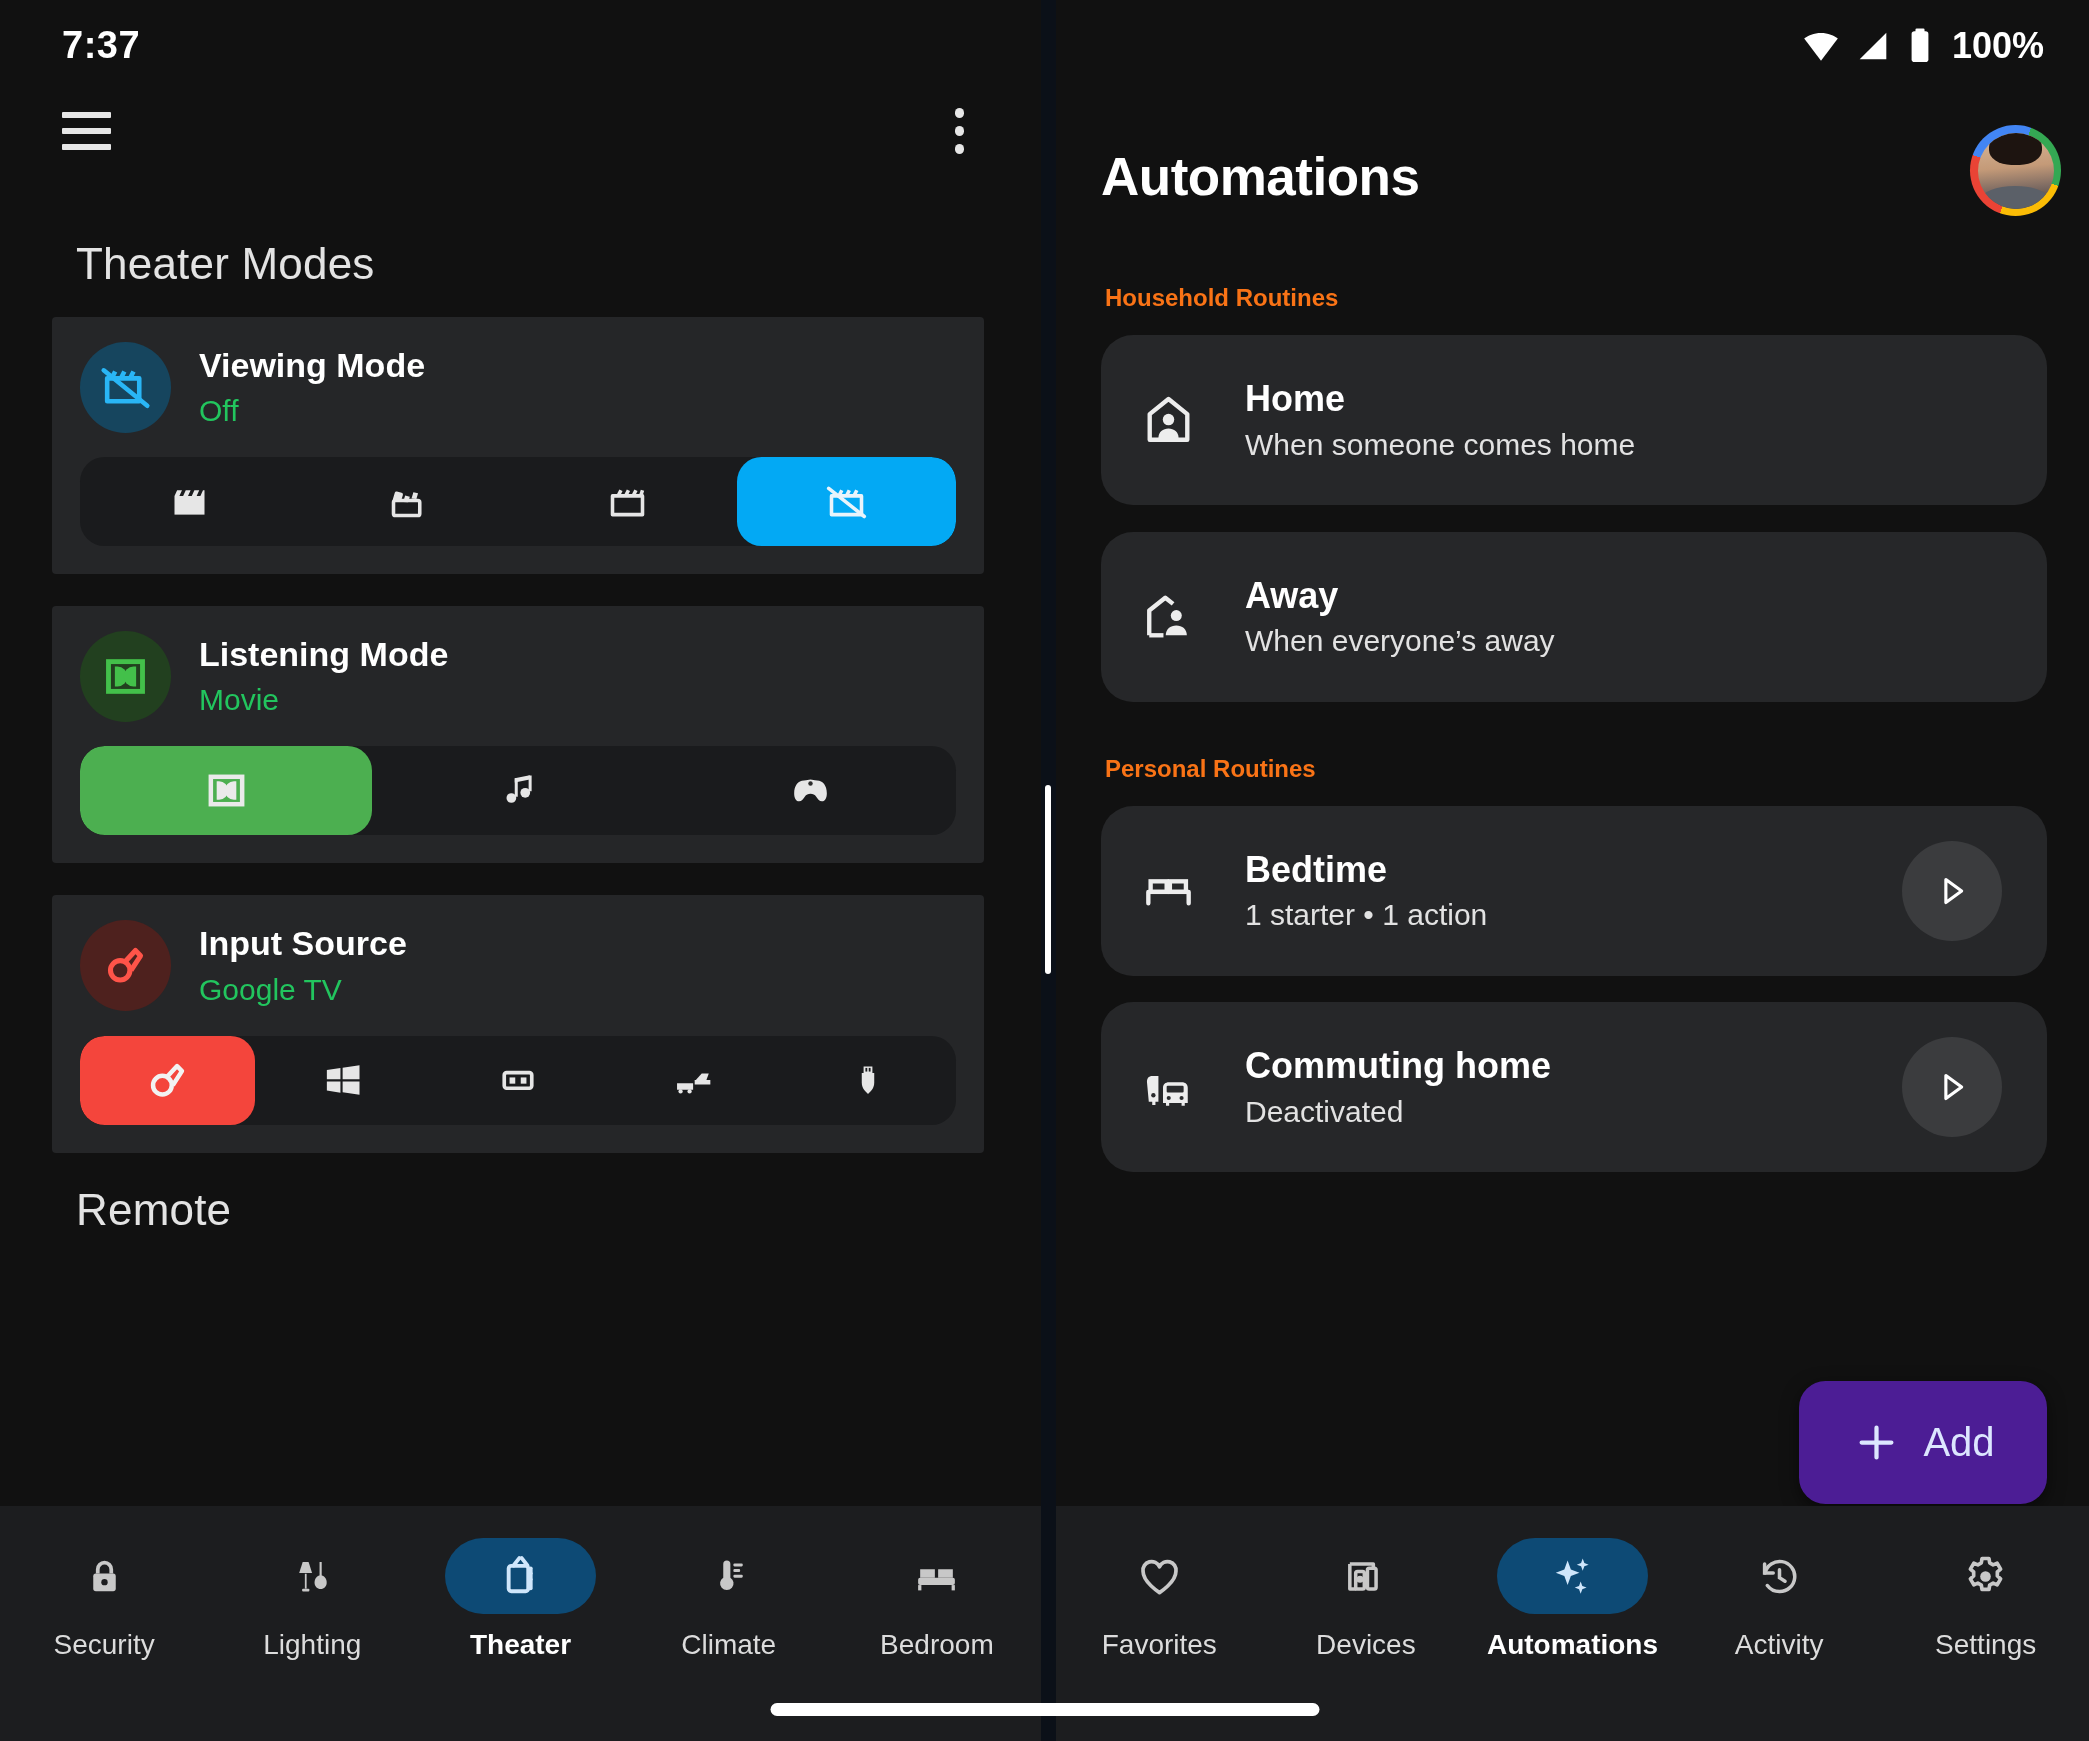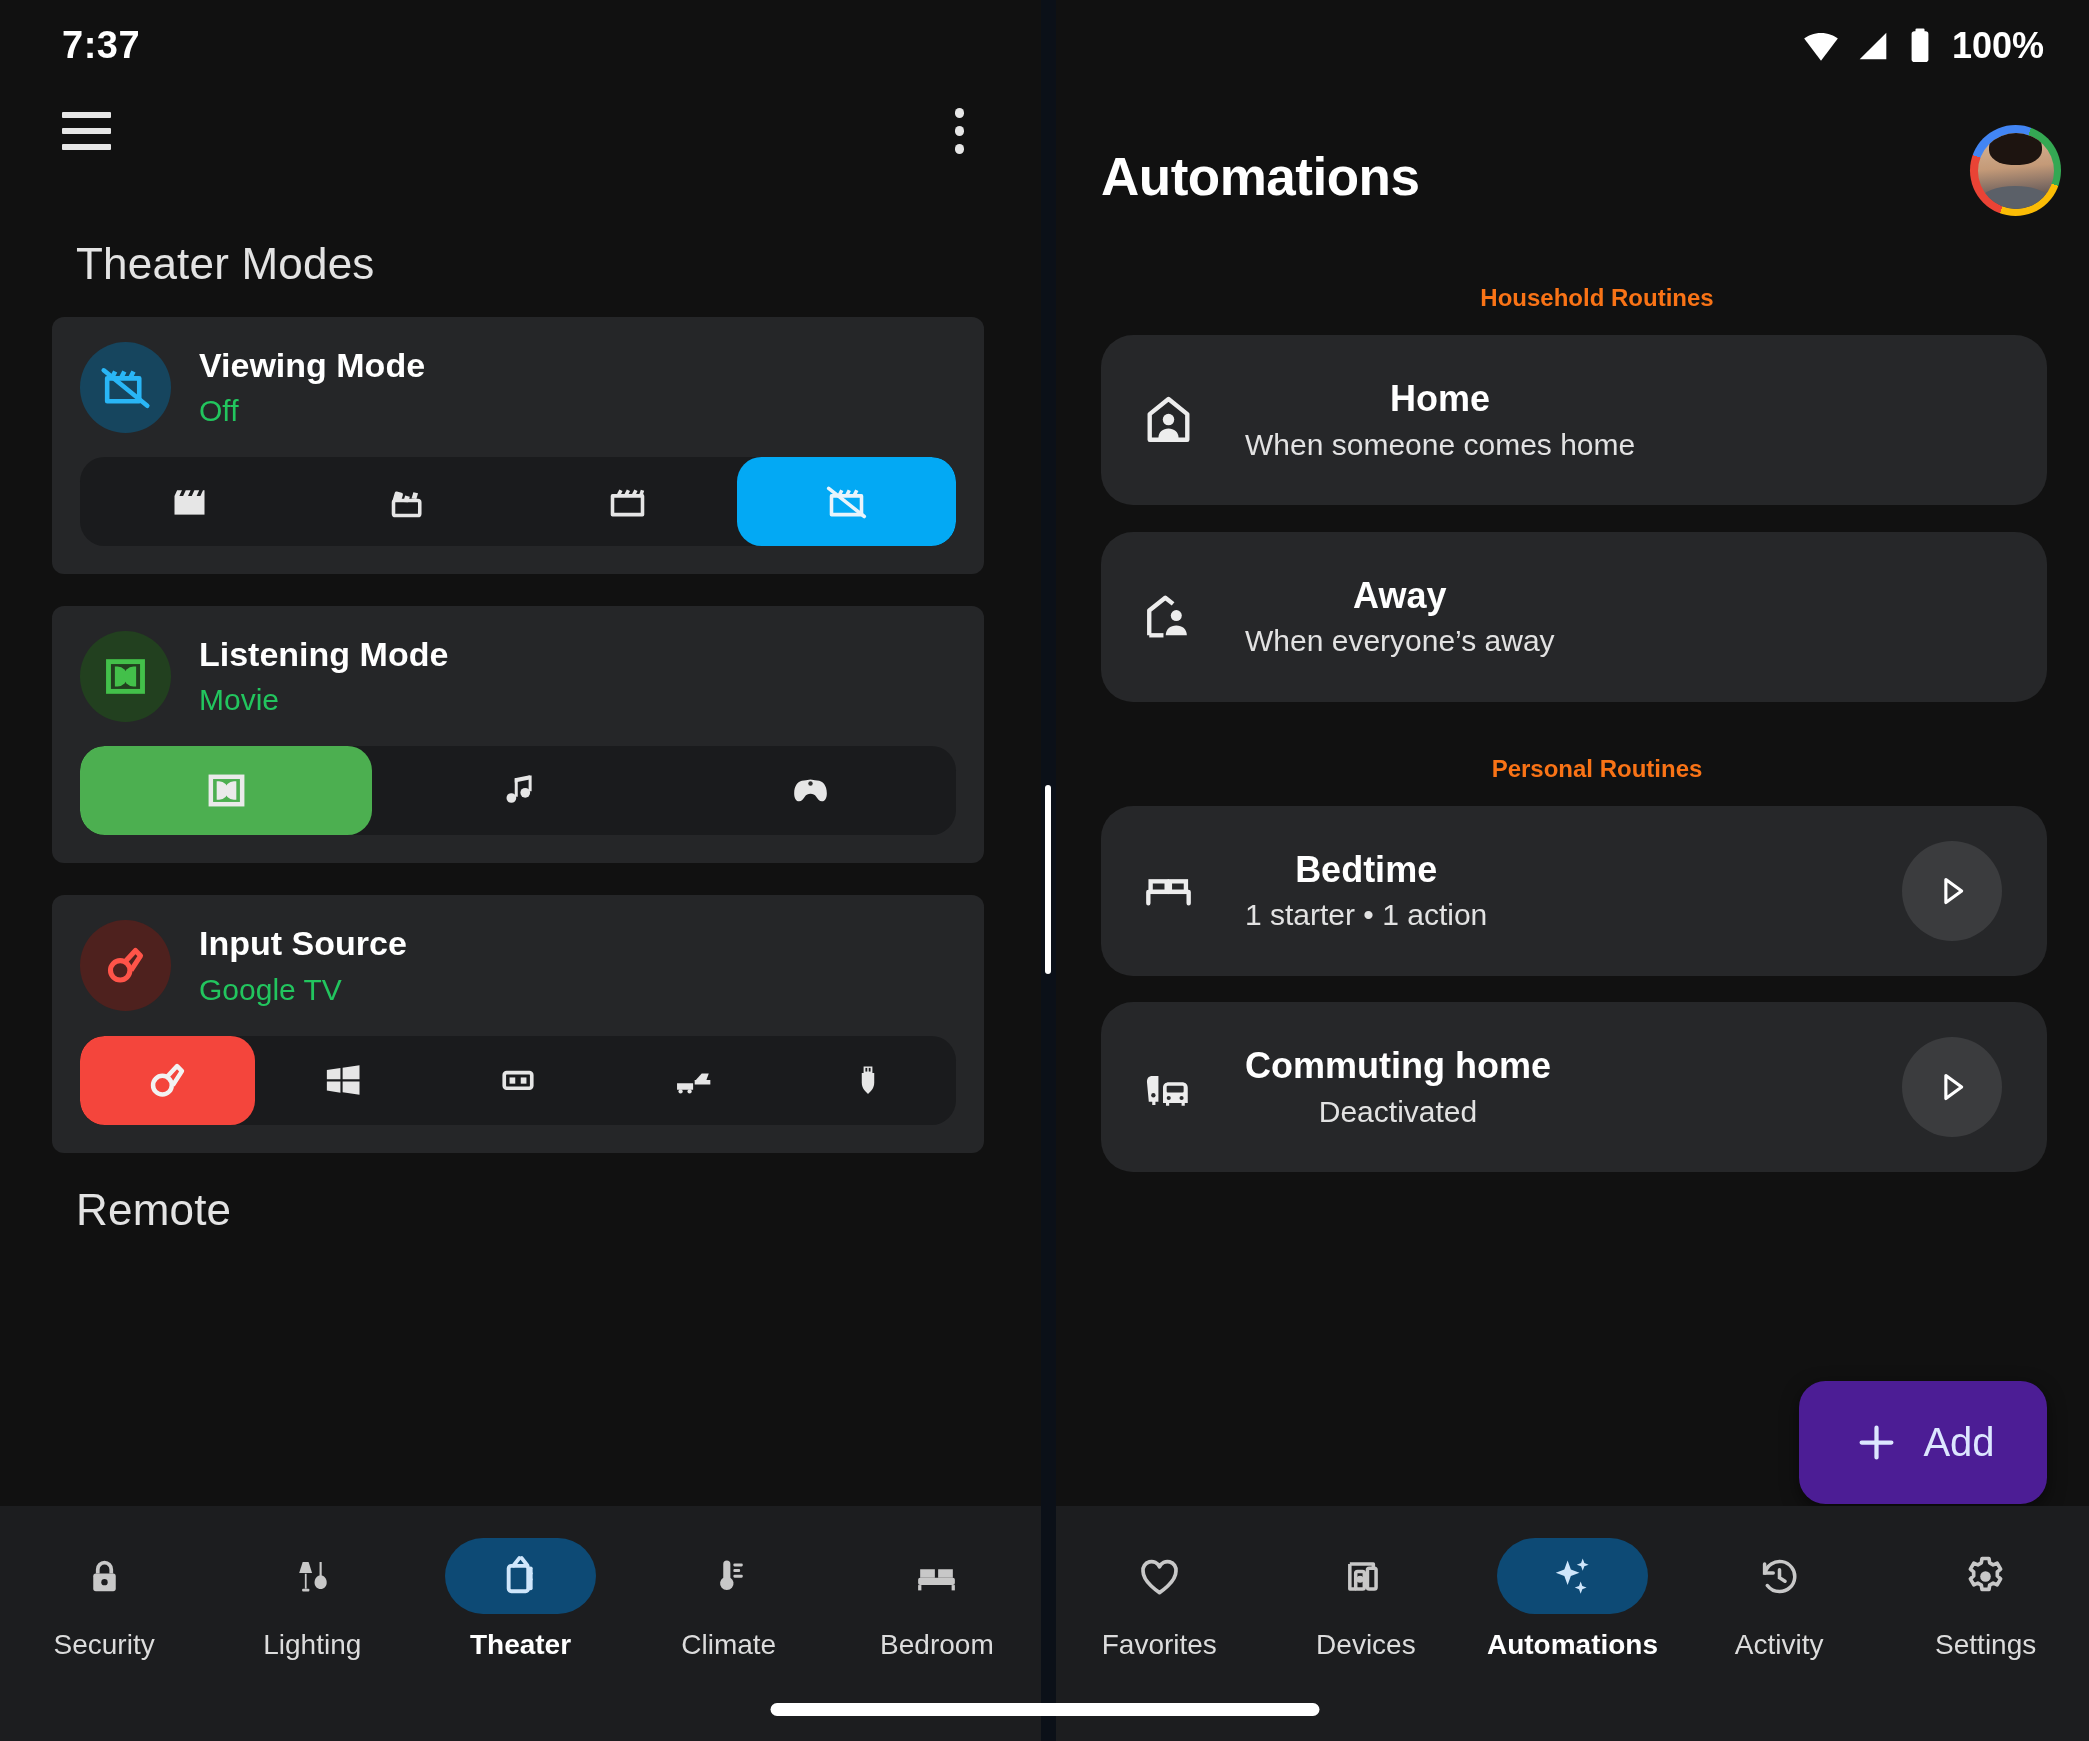"100%" .pane-right { text-align: center -> none }
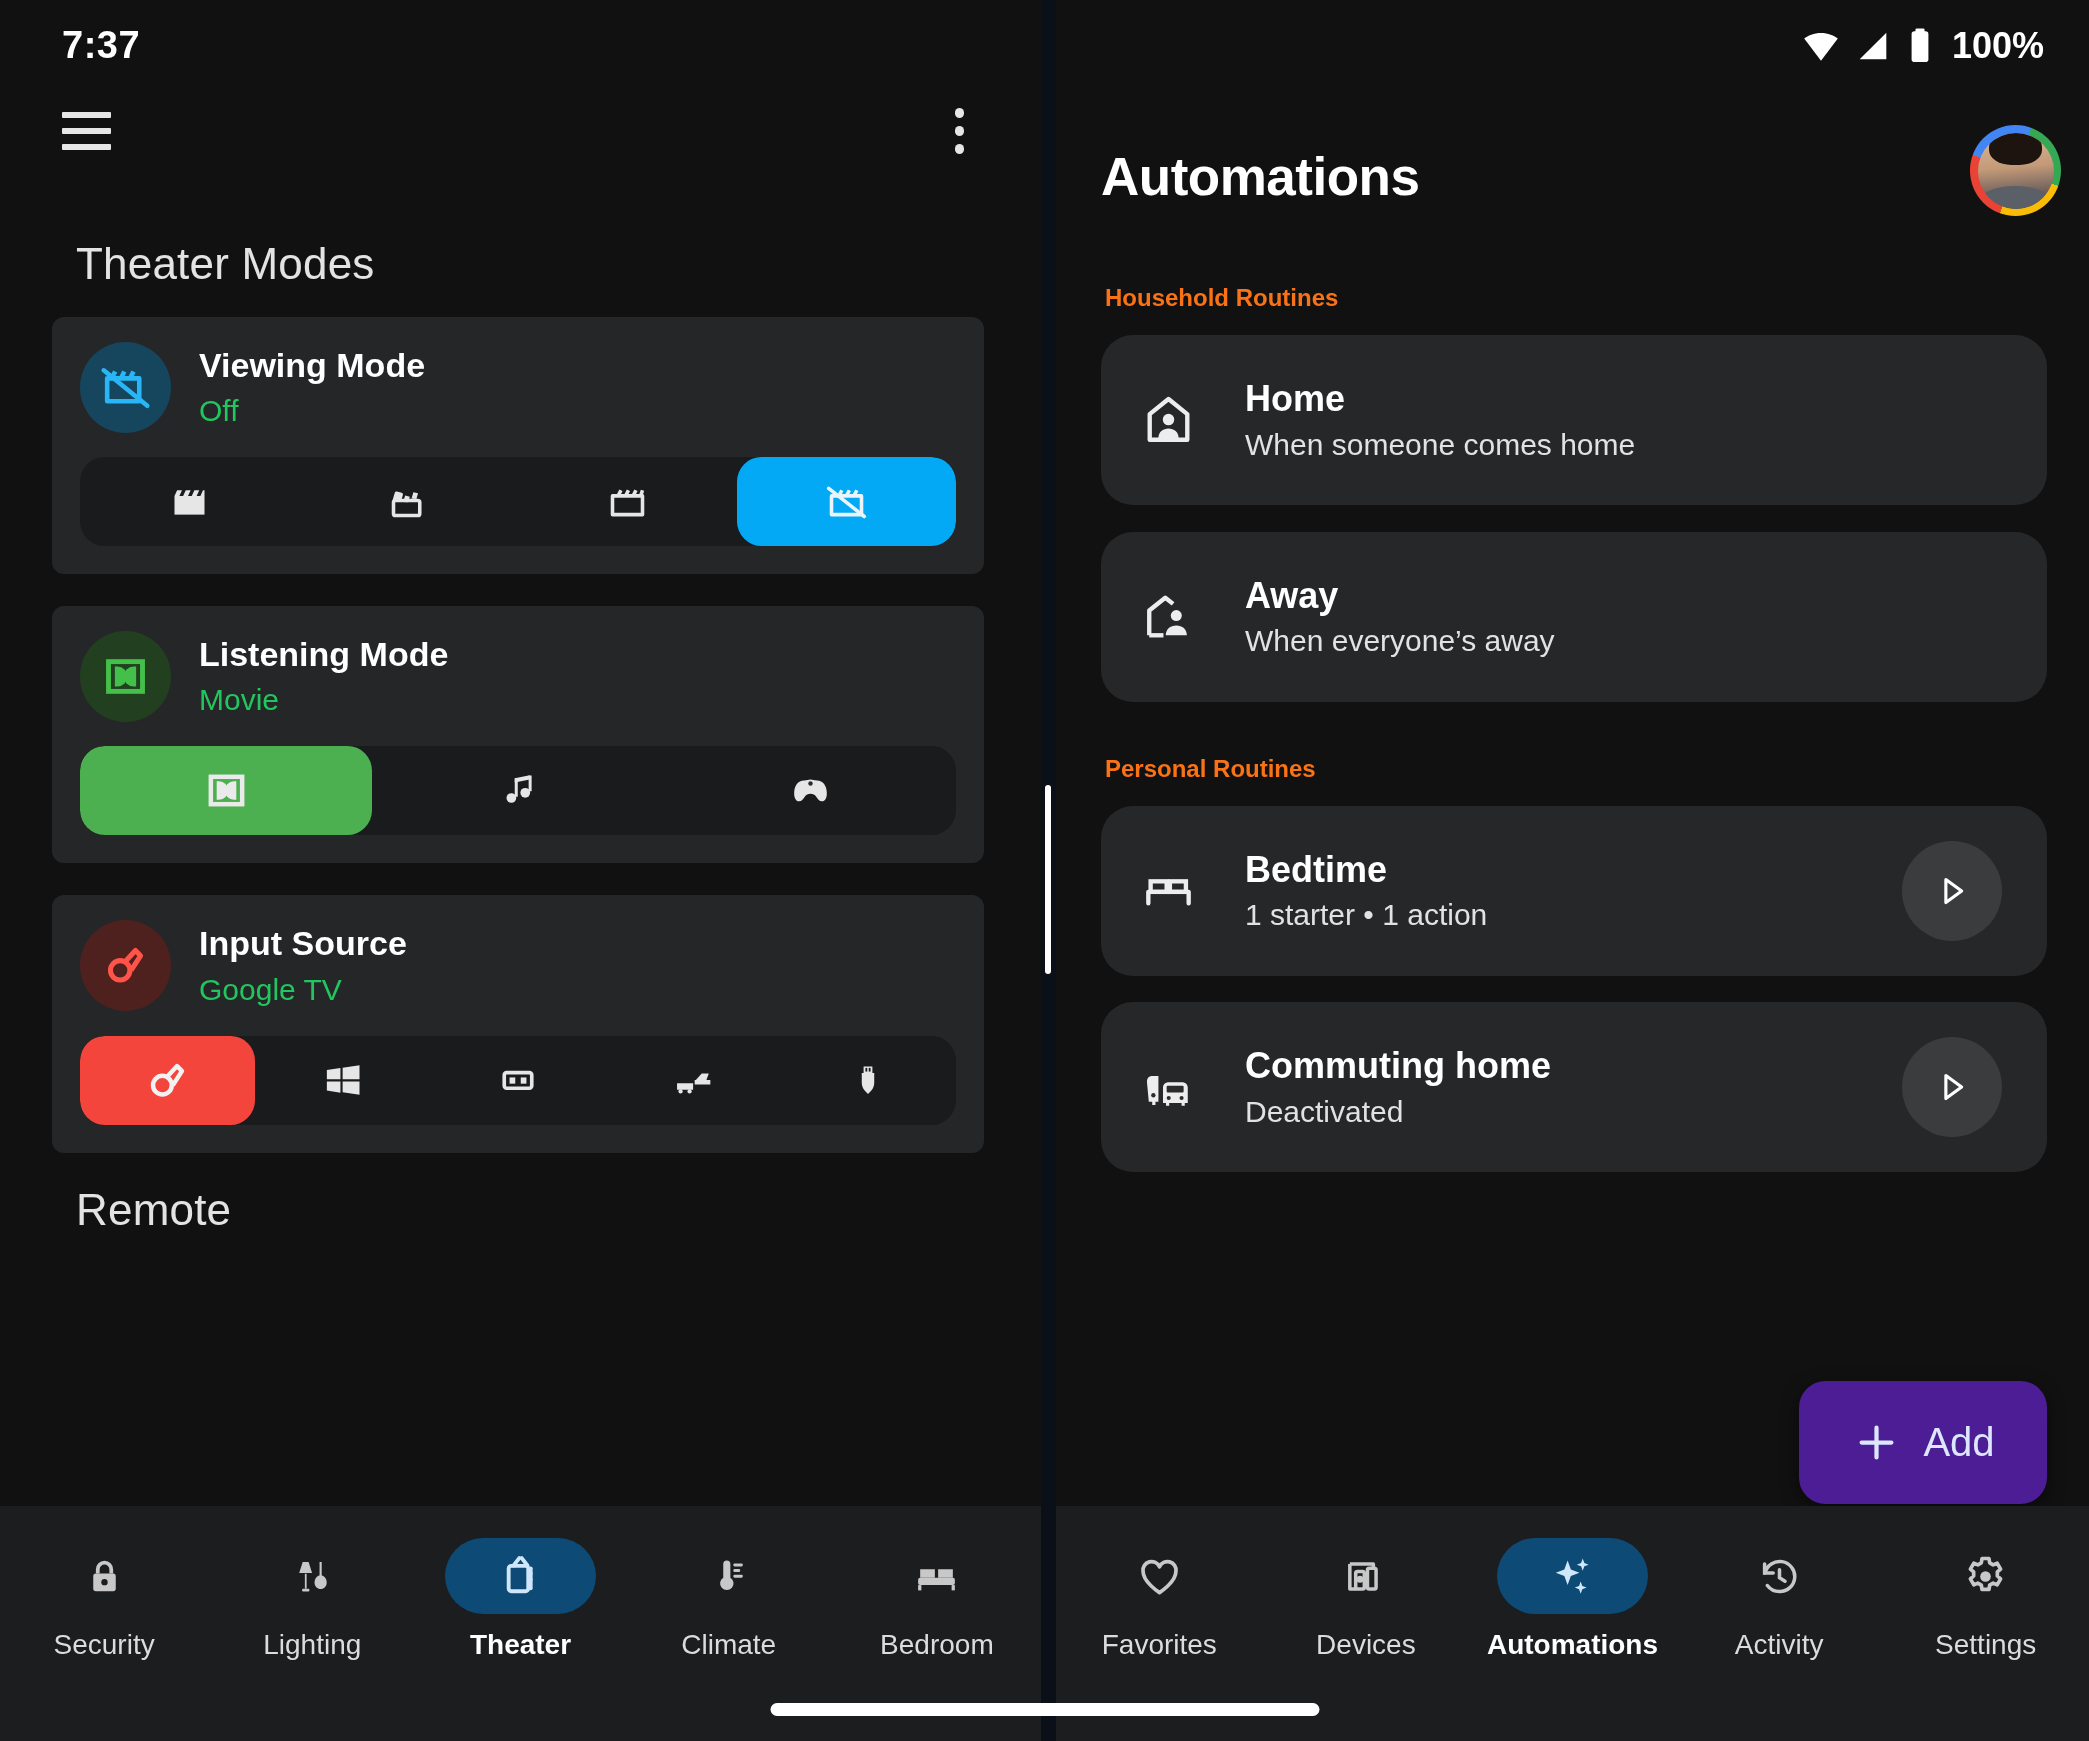"Viewing Mode" .card { border-radius: 12px -> 4px }
